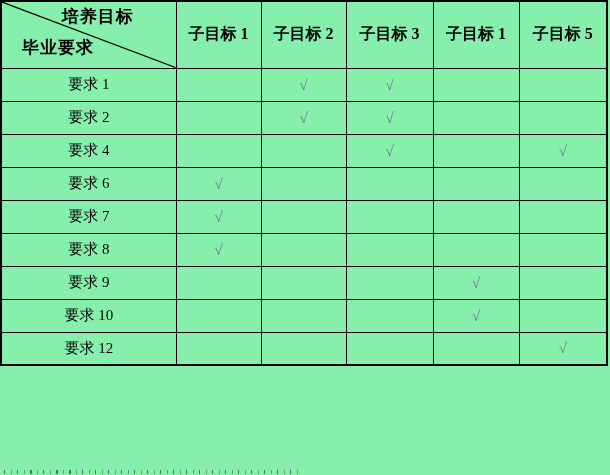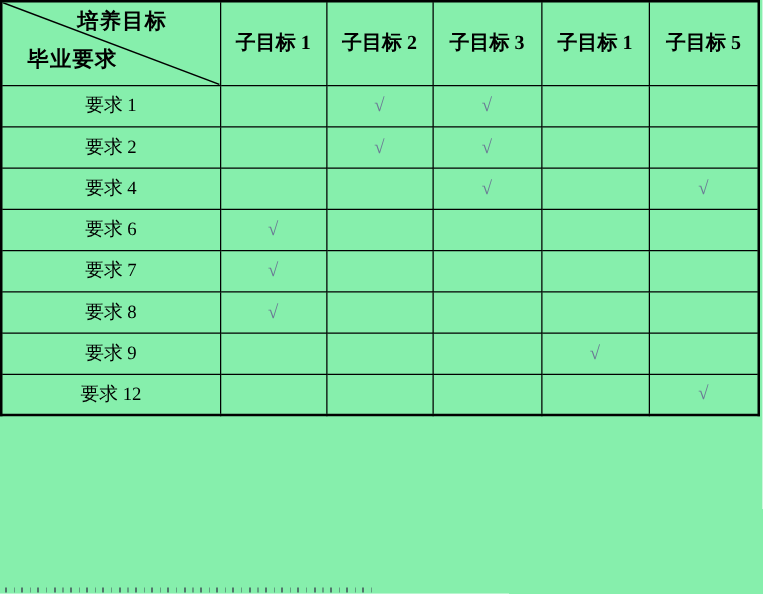"要求 10" tr { html: none -> <tr> <td>要求 10</td> <td></td> <td></td> <td></td> <td><span>√</span></td> <td></td> </tr> }
